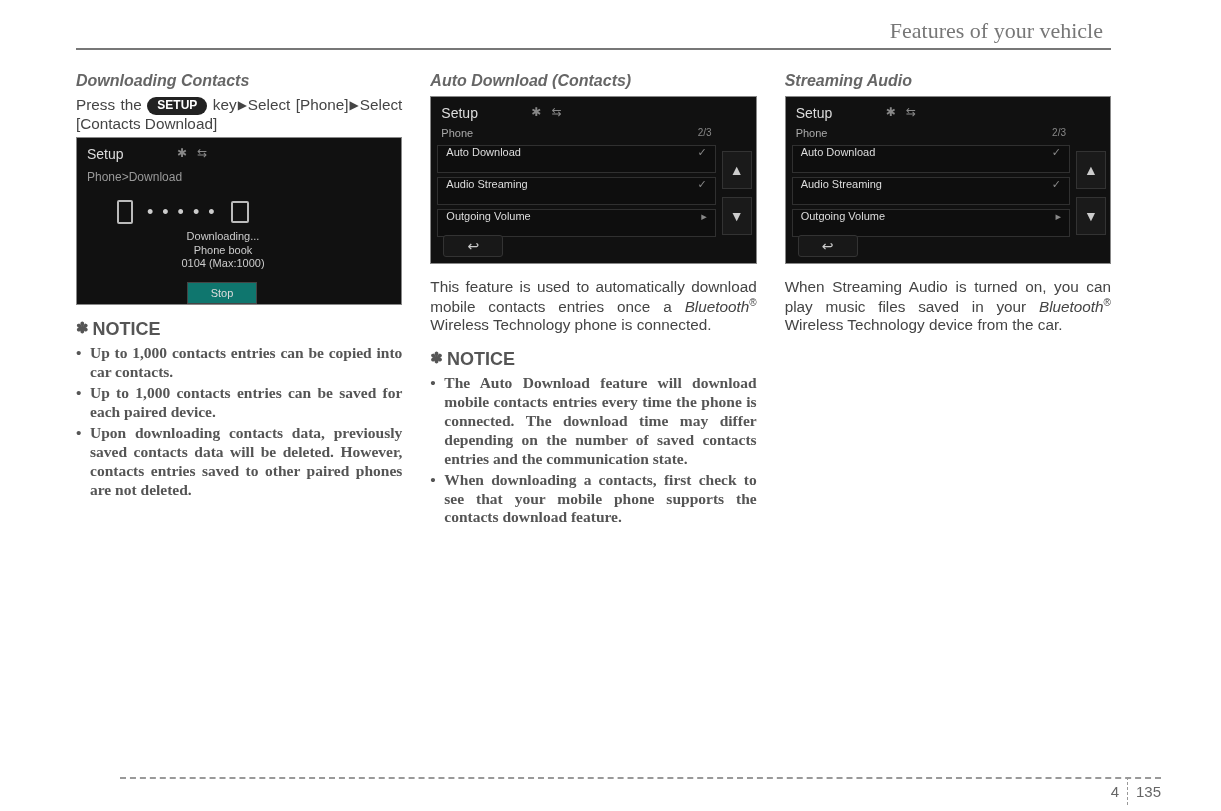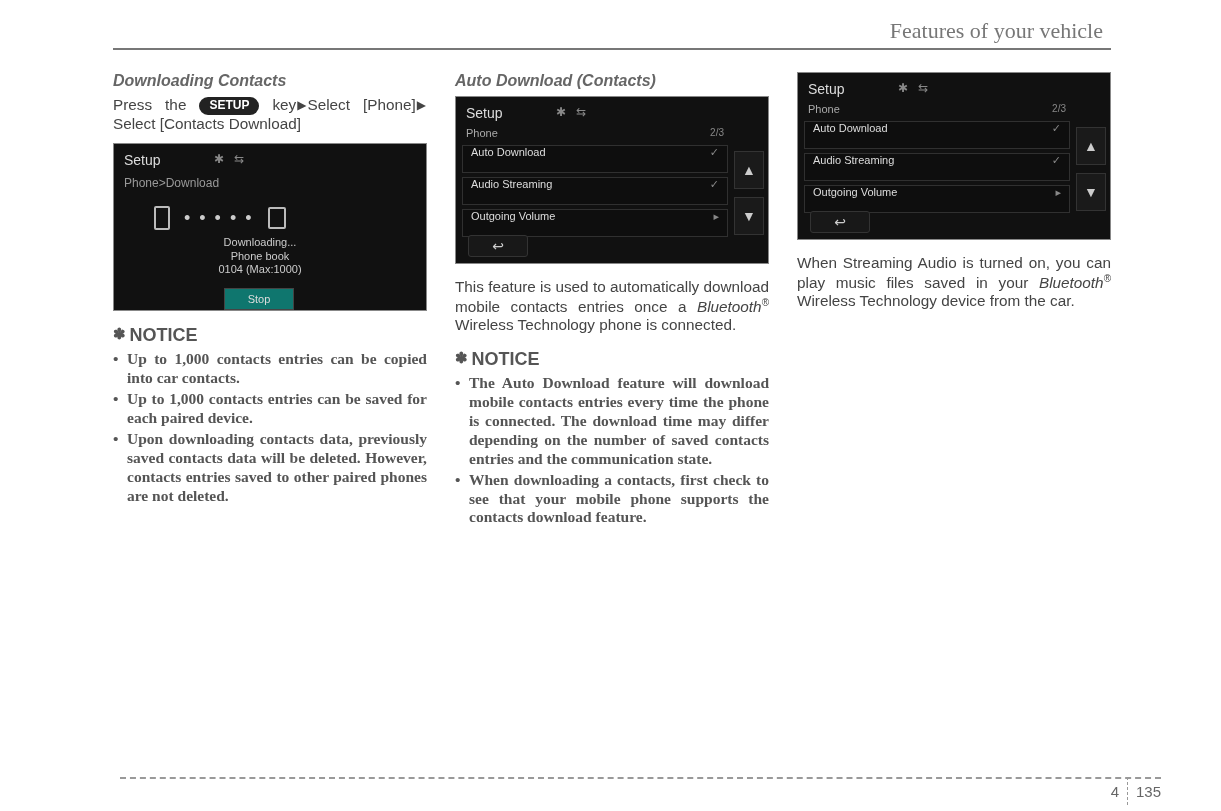"Features of your vehicle" .page { padding: 18px 110px 40px 113px -> 18px 110px 40px 76px }
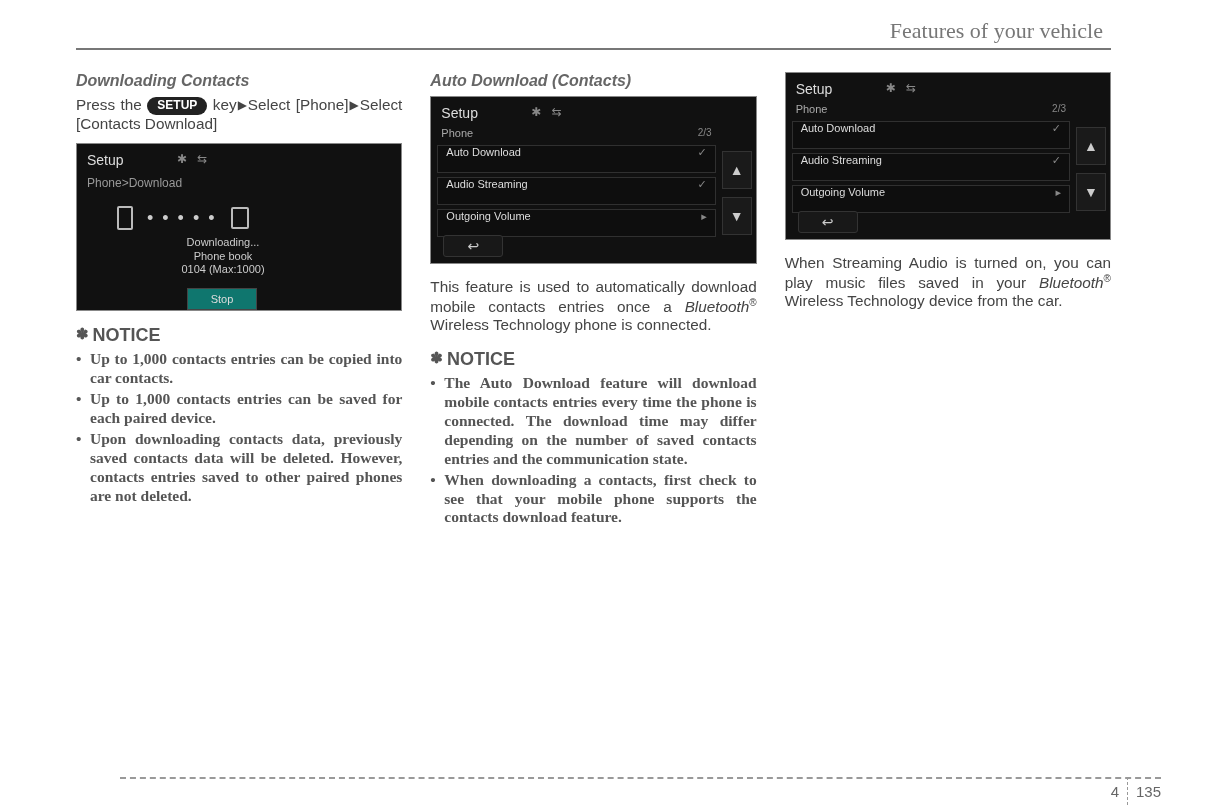"Streaming Audio" div.section-title { html: none -> <div>Streaming Audio</div> }
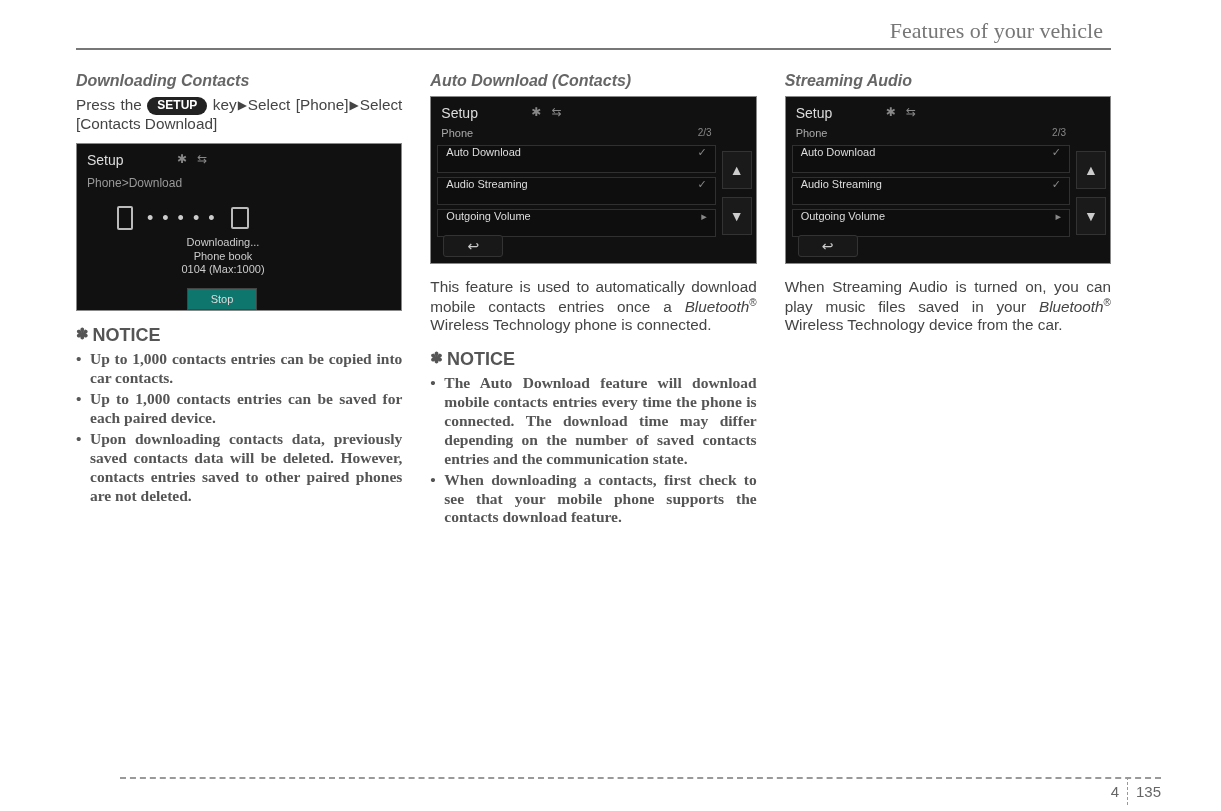"Press the SETUP key▶Select" .instr { margin-bottom: 10px -> 4px }
